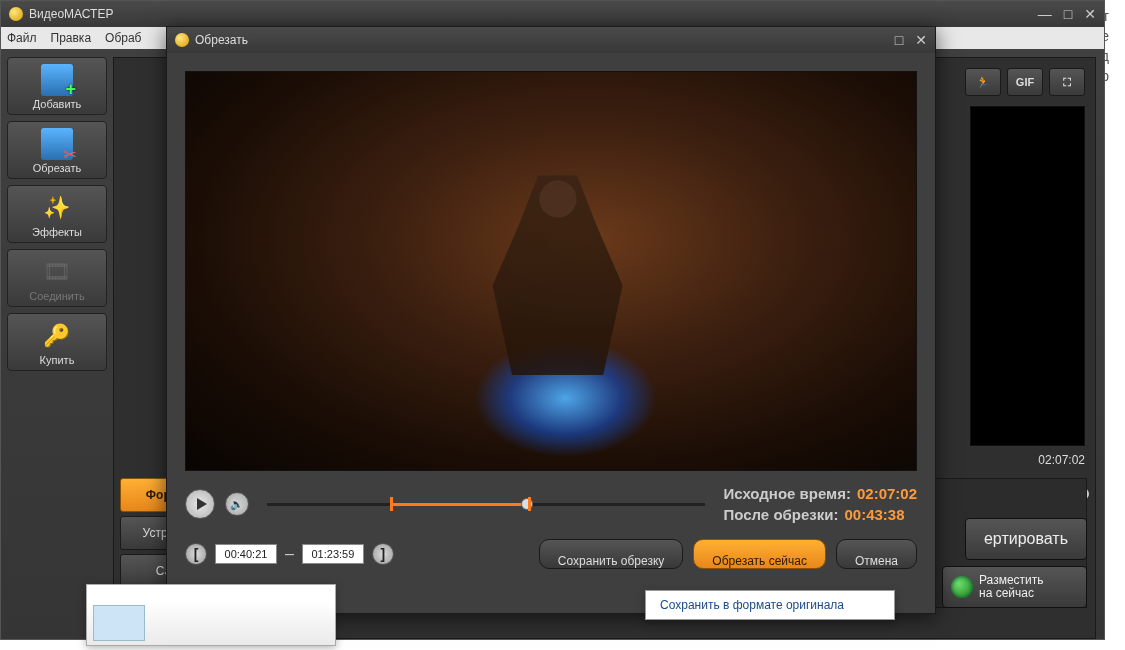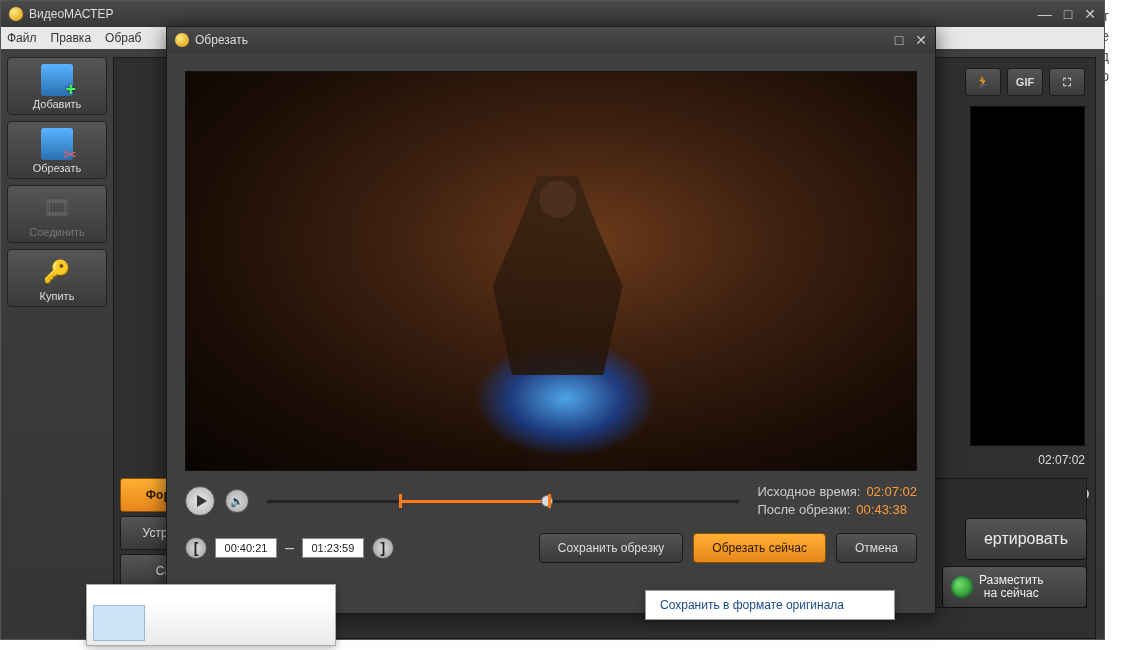"Эффекты" div.sb-btn { html: none -> <div> <div></div> <span>Эффекты</span> </div> }
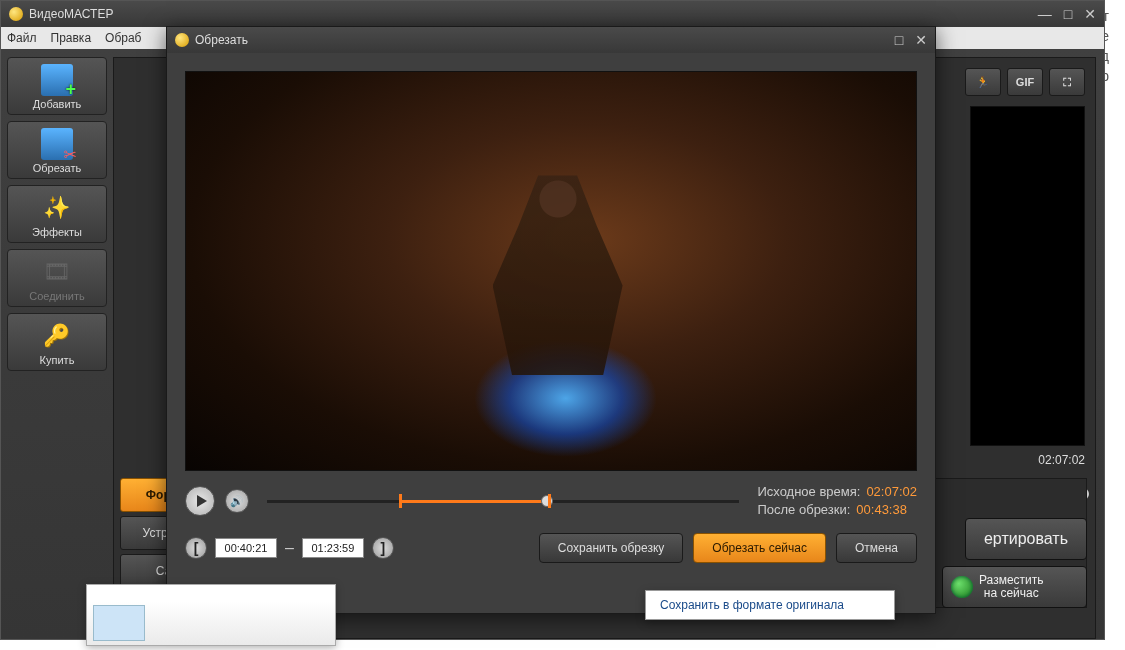"Исходное время: 02:07:02" .time-info { font-size: 13px -> 15px; font-weight: none -> bold }
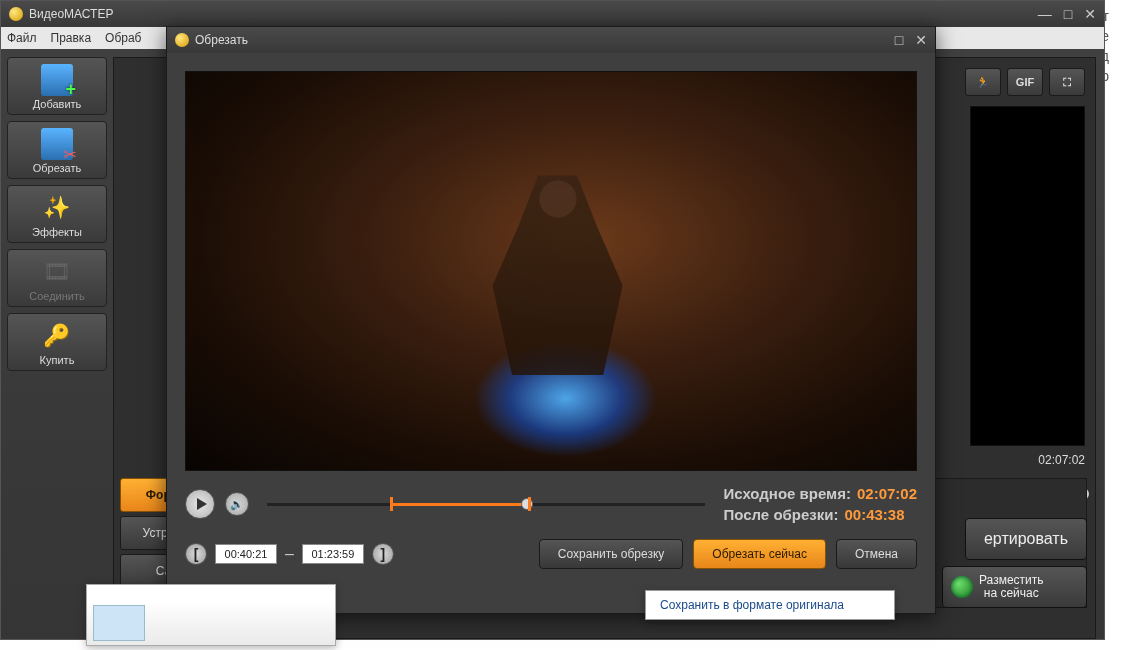"Сохранить обрезку" .m-btn { align-items: center -> flex-end; border-radius: 4px -> 10px }
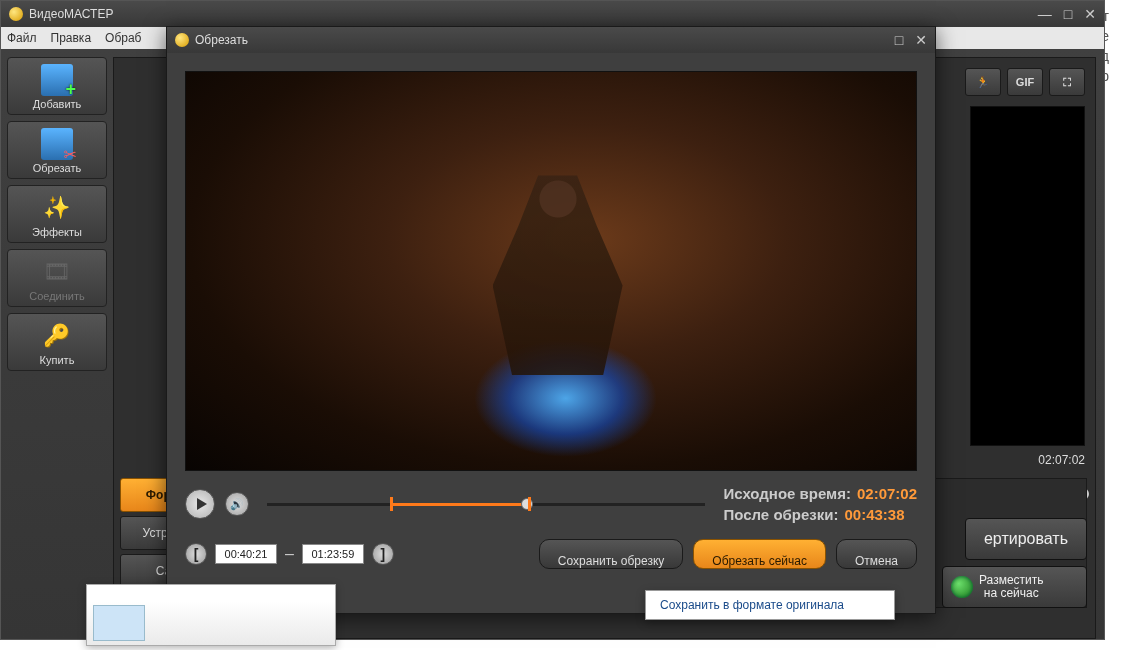"Разместить" .publish-btn { text-align: center -> none }
